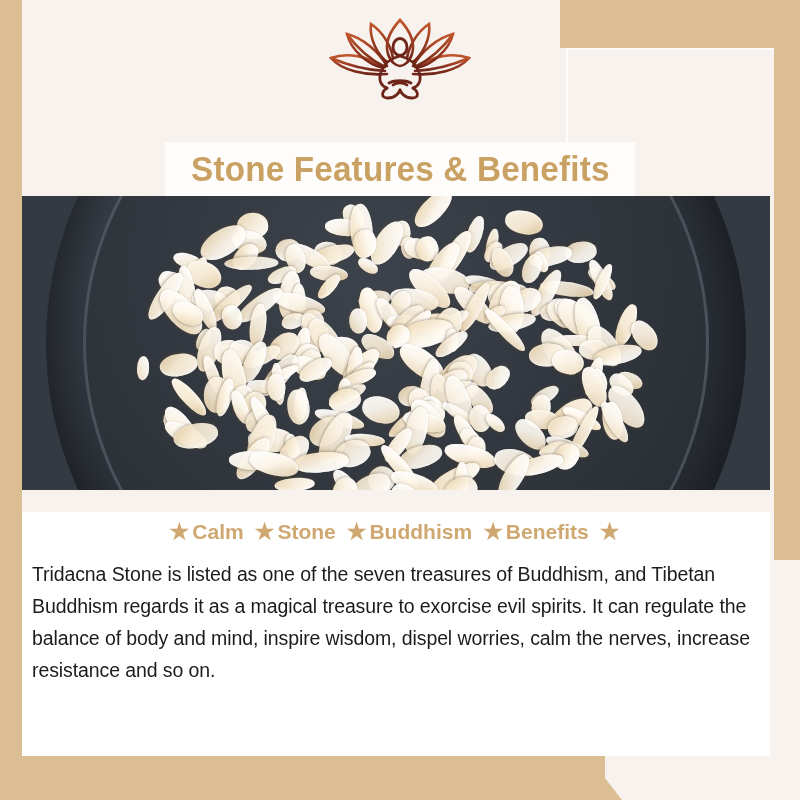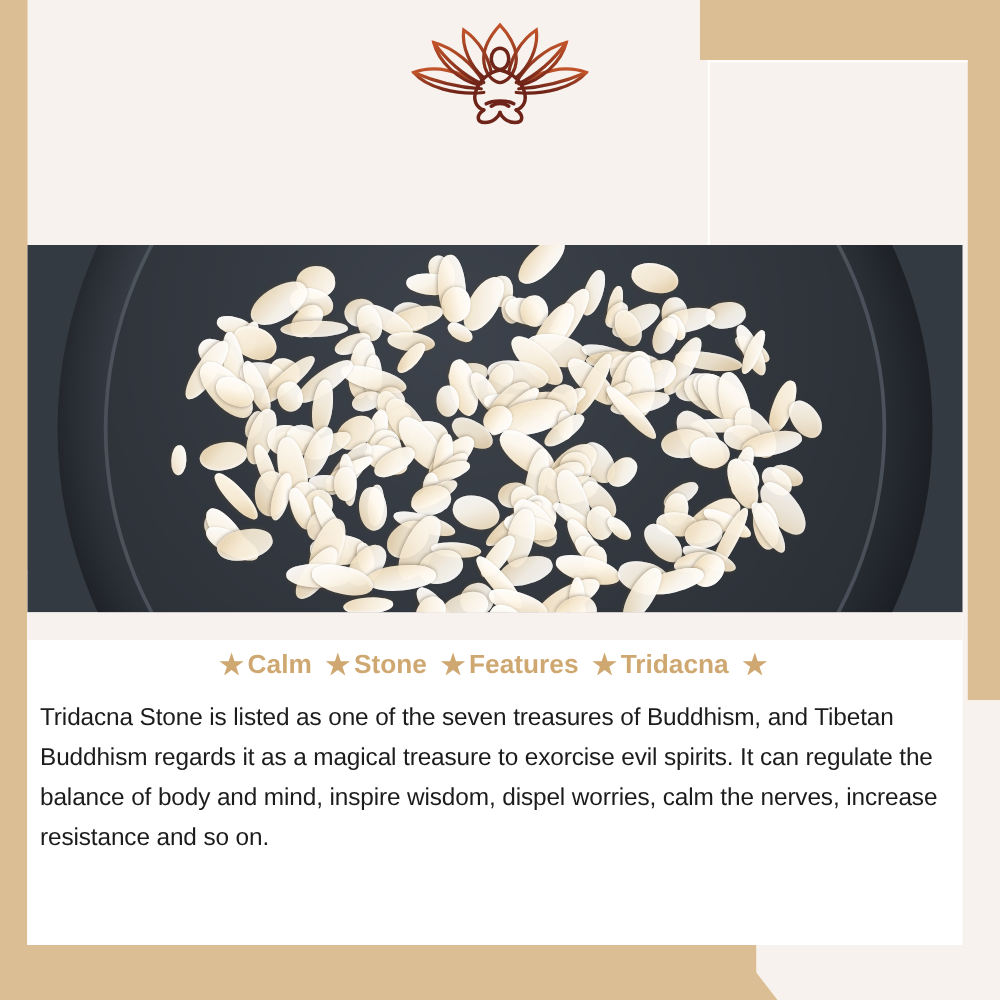"Stone Features & Benefits" div.title-band { html: none -> <div> <div>Stone Features &amp; Benefits</div> </div> }
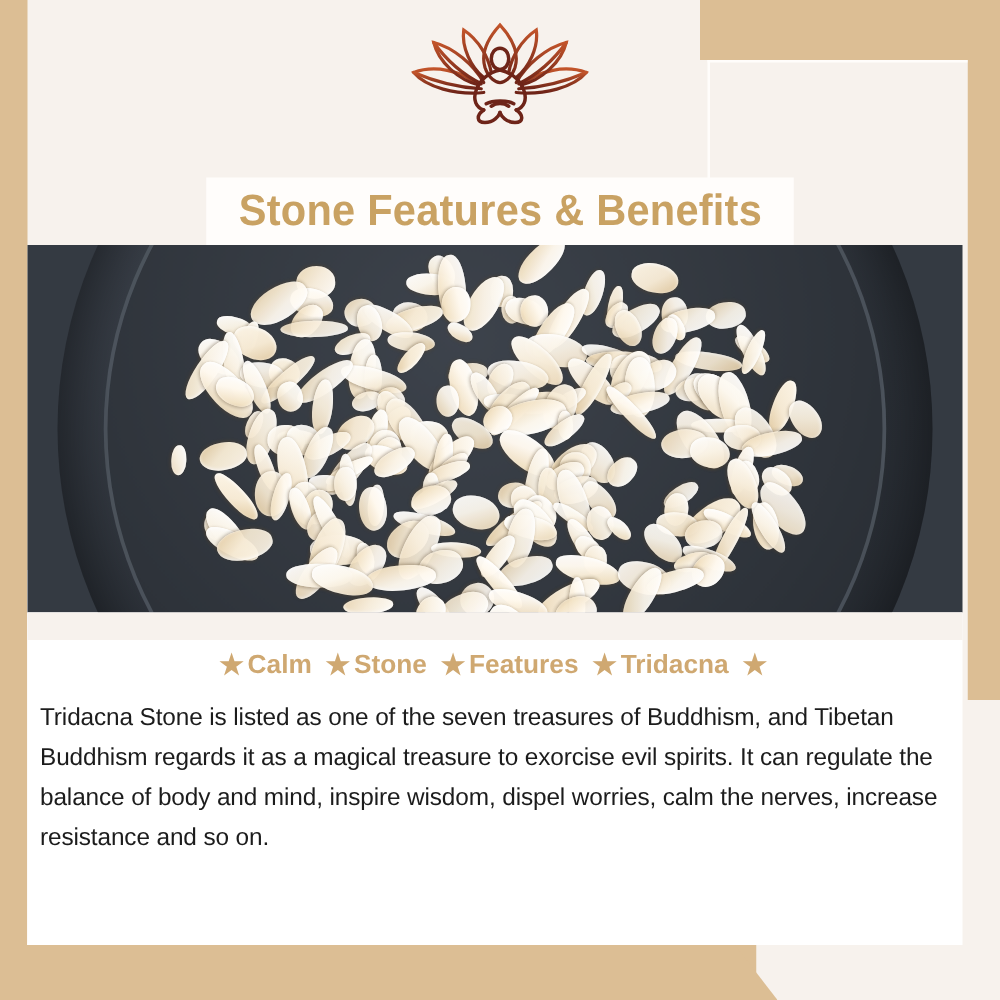"Features" span { text: Features -> Buddhism }
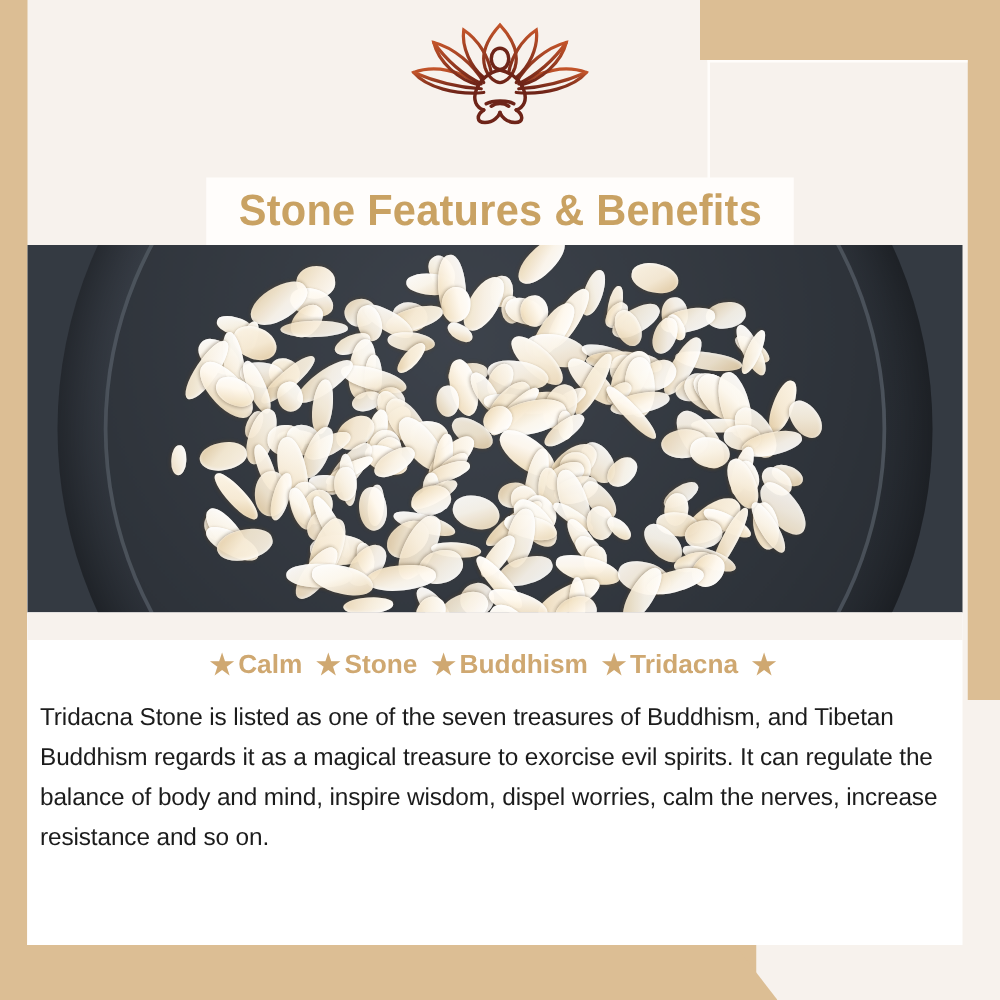"Tridacna" span { text: Tridacna -> Benefits }
